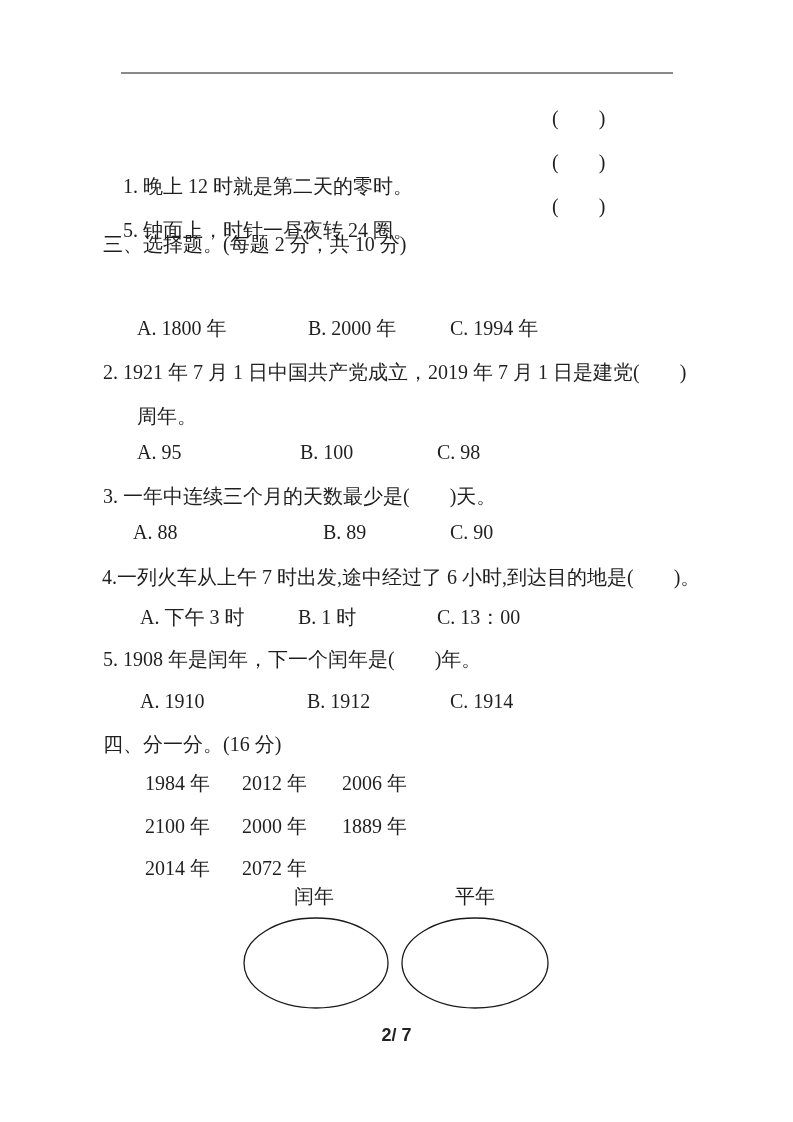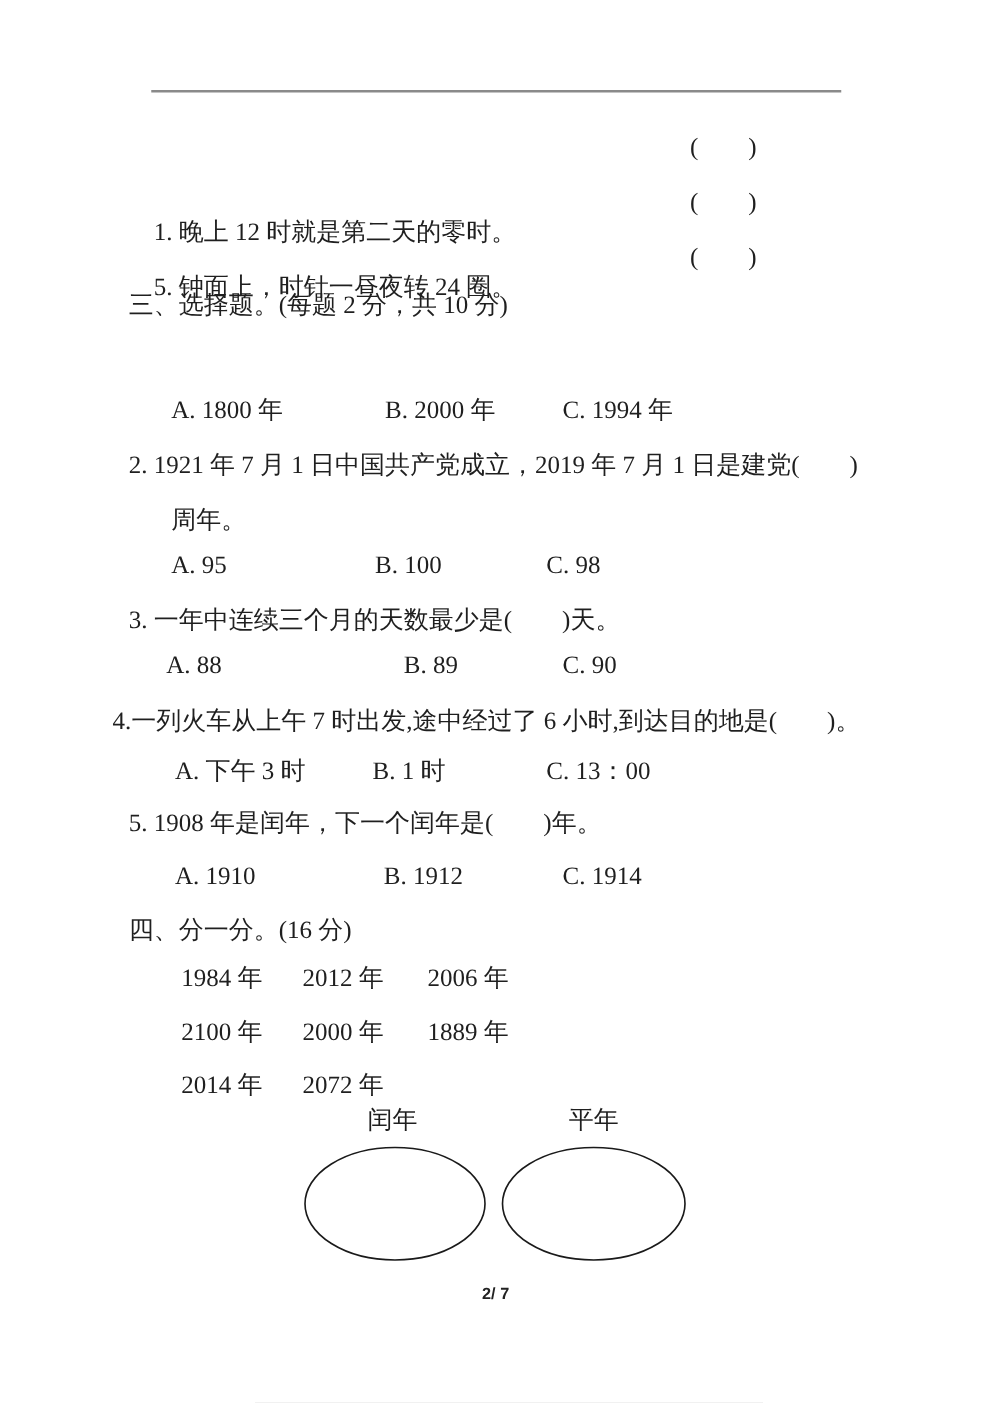"4.一列火车从上午 7 时出发,途中经过了 6 小时,到达目的地是(" div.abs { left: 90px -> 102px }
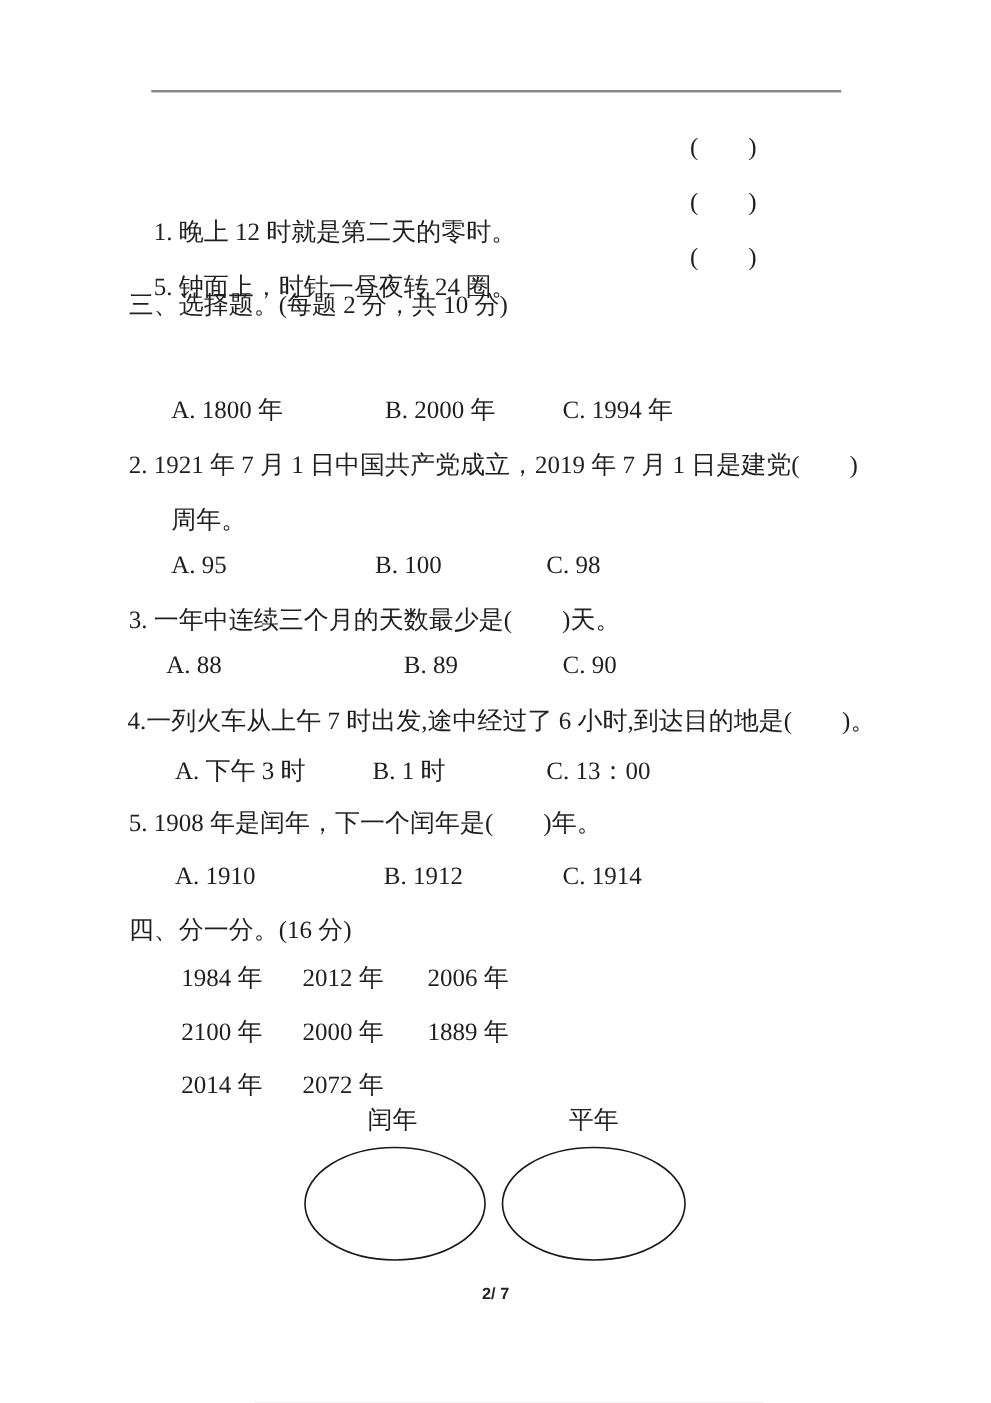"2/ 7" .pagenum { font-size: 13px -> 18px }
